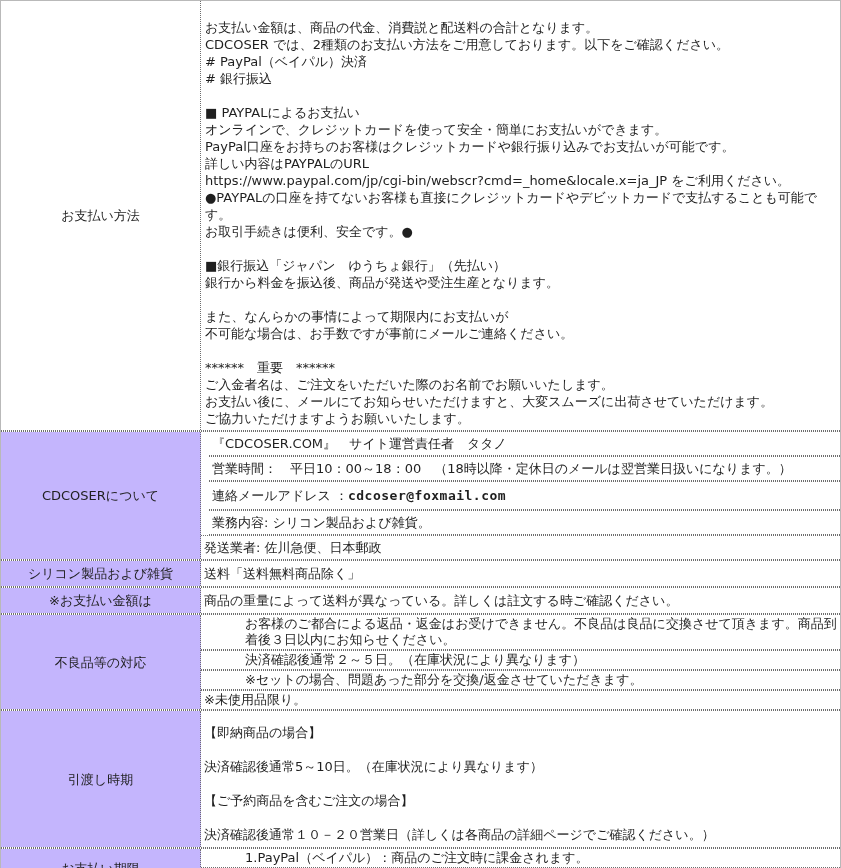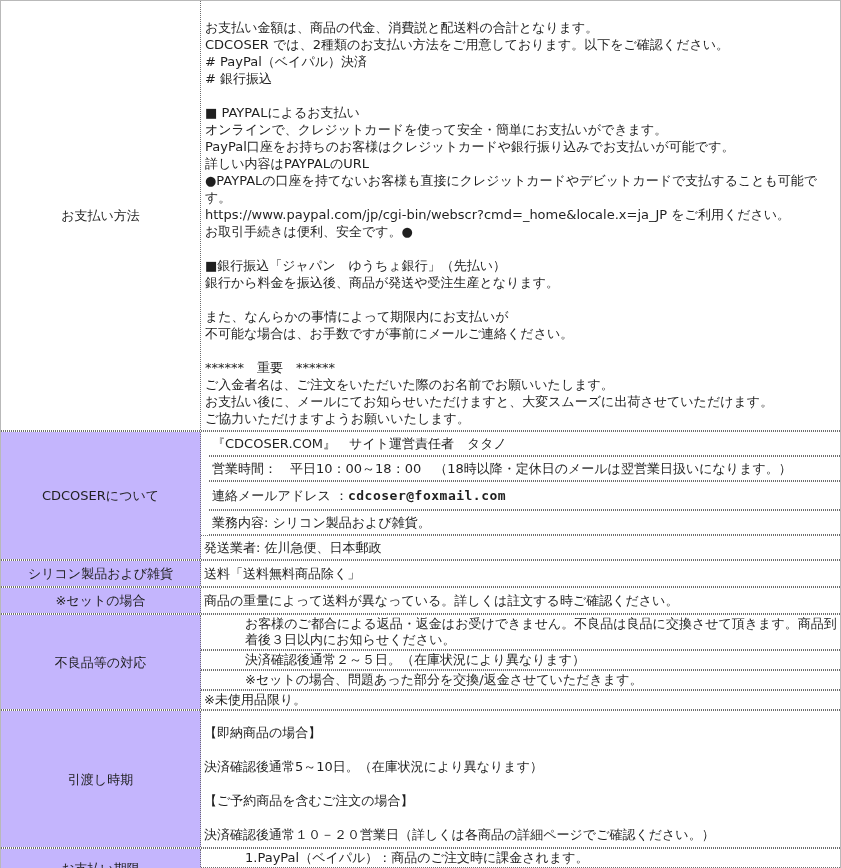"●PAYPALの口座を持てないお客様も直接にクレジットカードやデビットカードで支" div.line { order: before "https://www.paypal.com/jp/cgi-bin/webscr" -> after "https://www.paypal.com/jp/cgi-bin/webscr" }
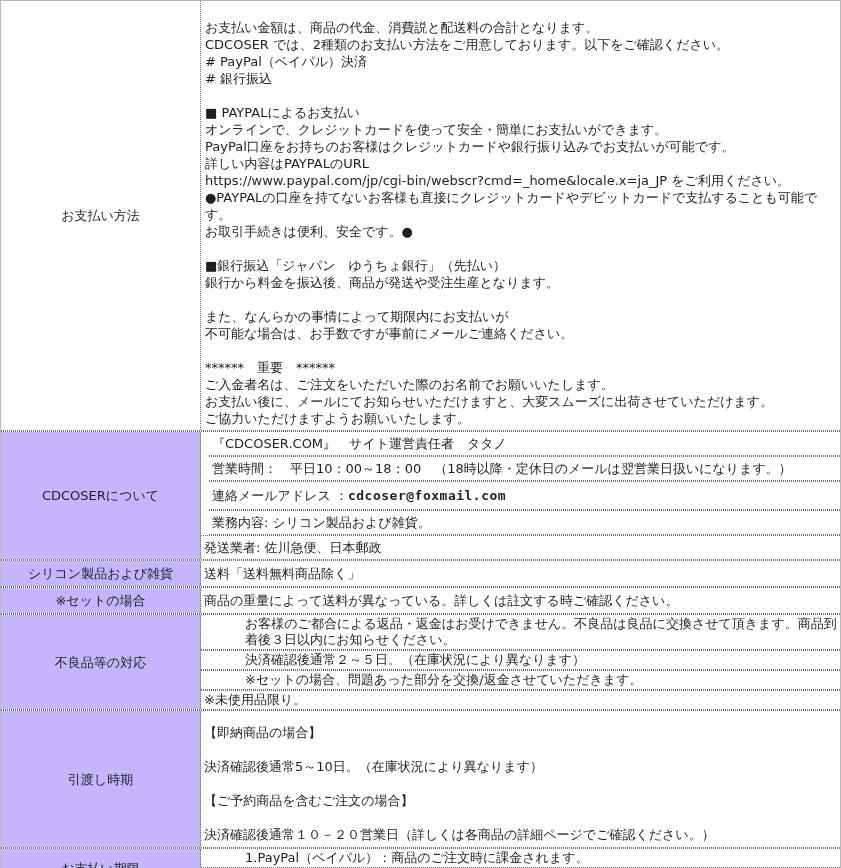"※セットの場合" div.cell-label { text: セットの場合 -> お支払い金額は }
